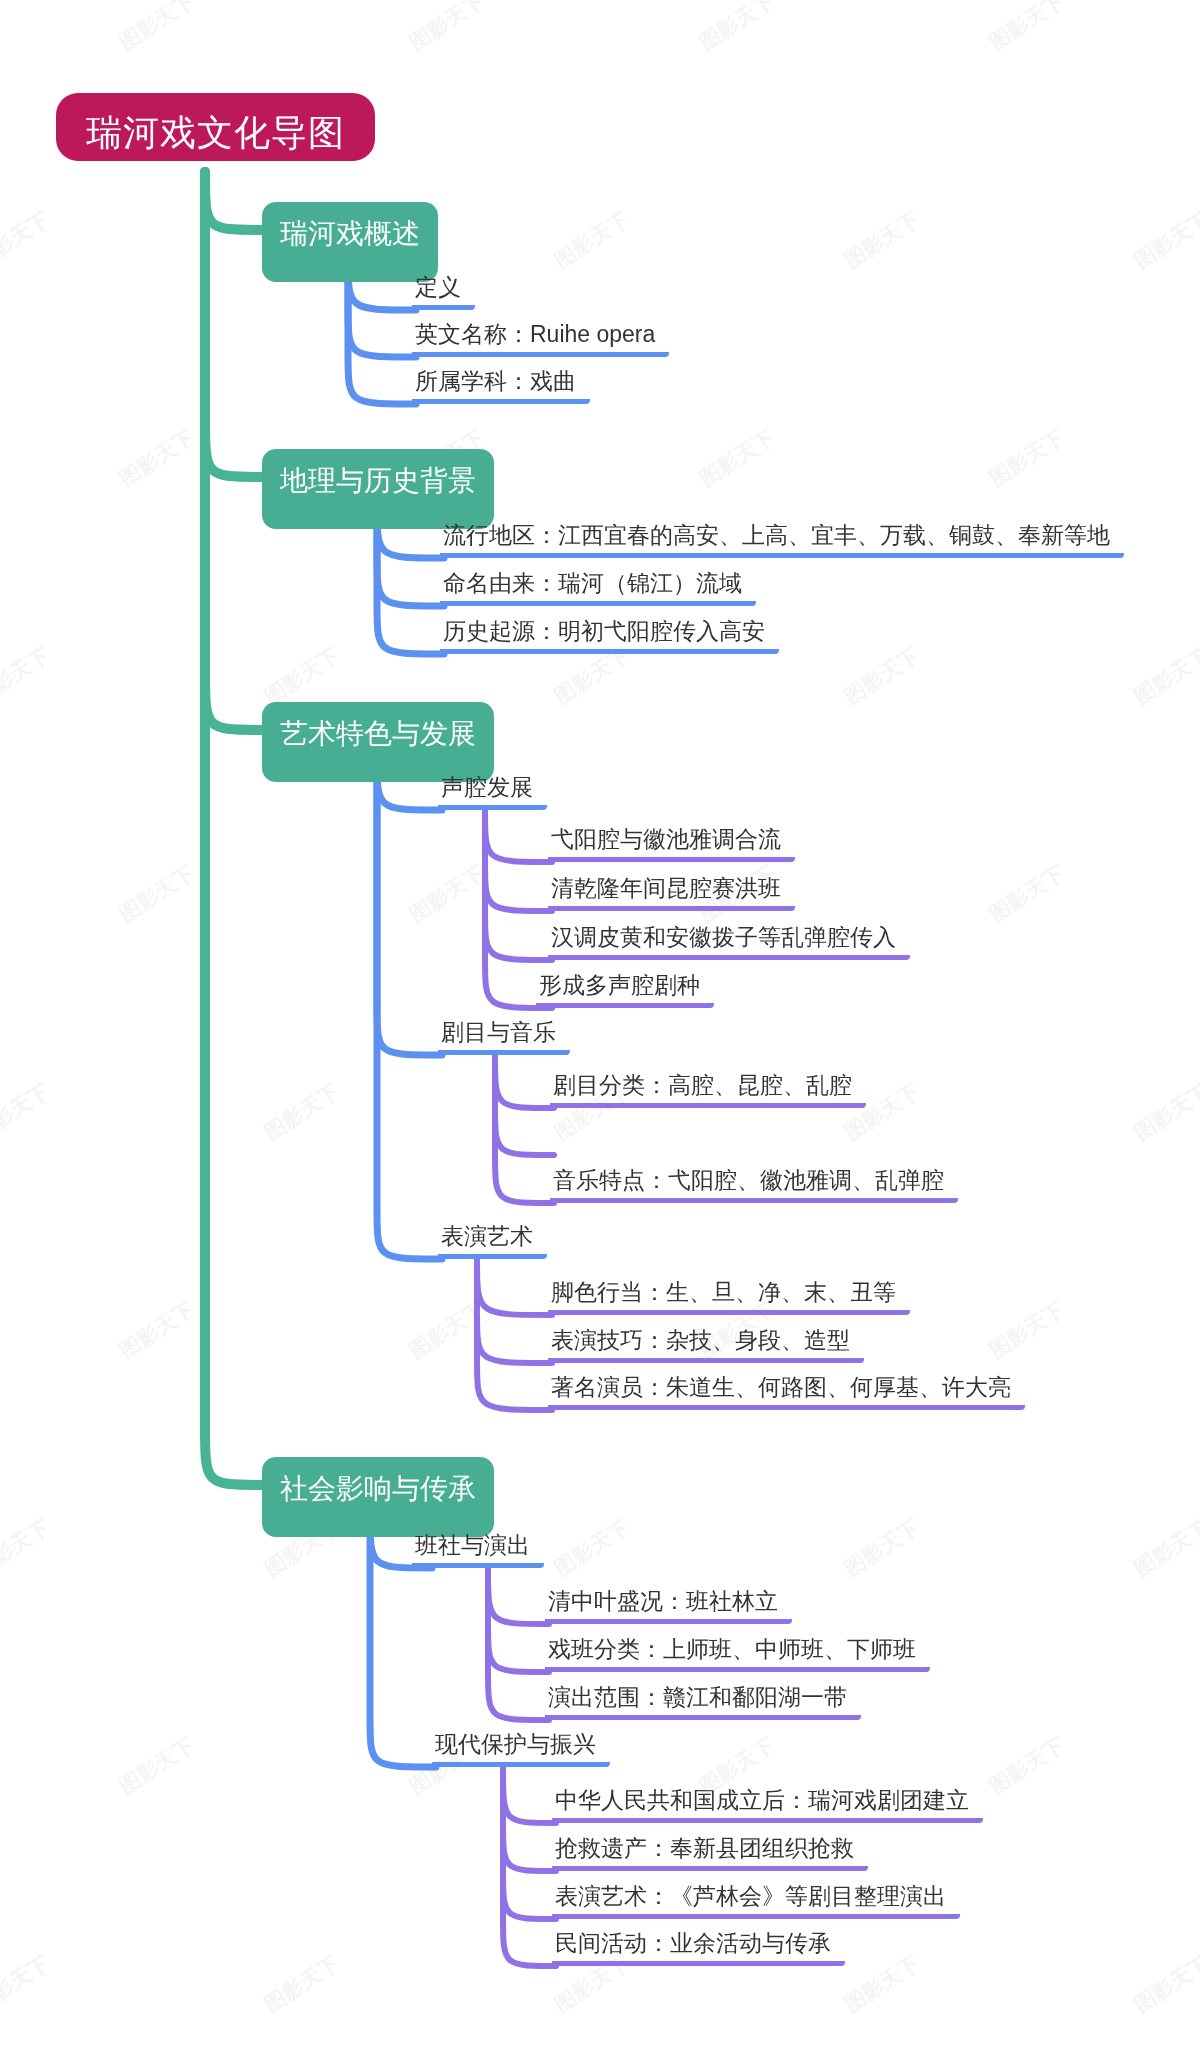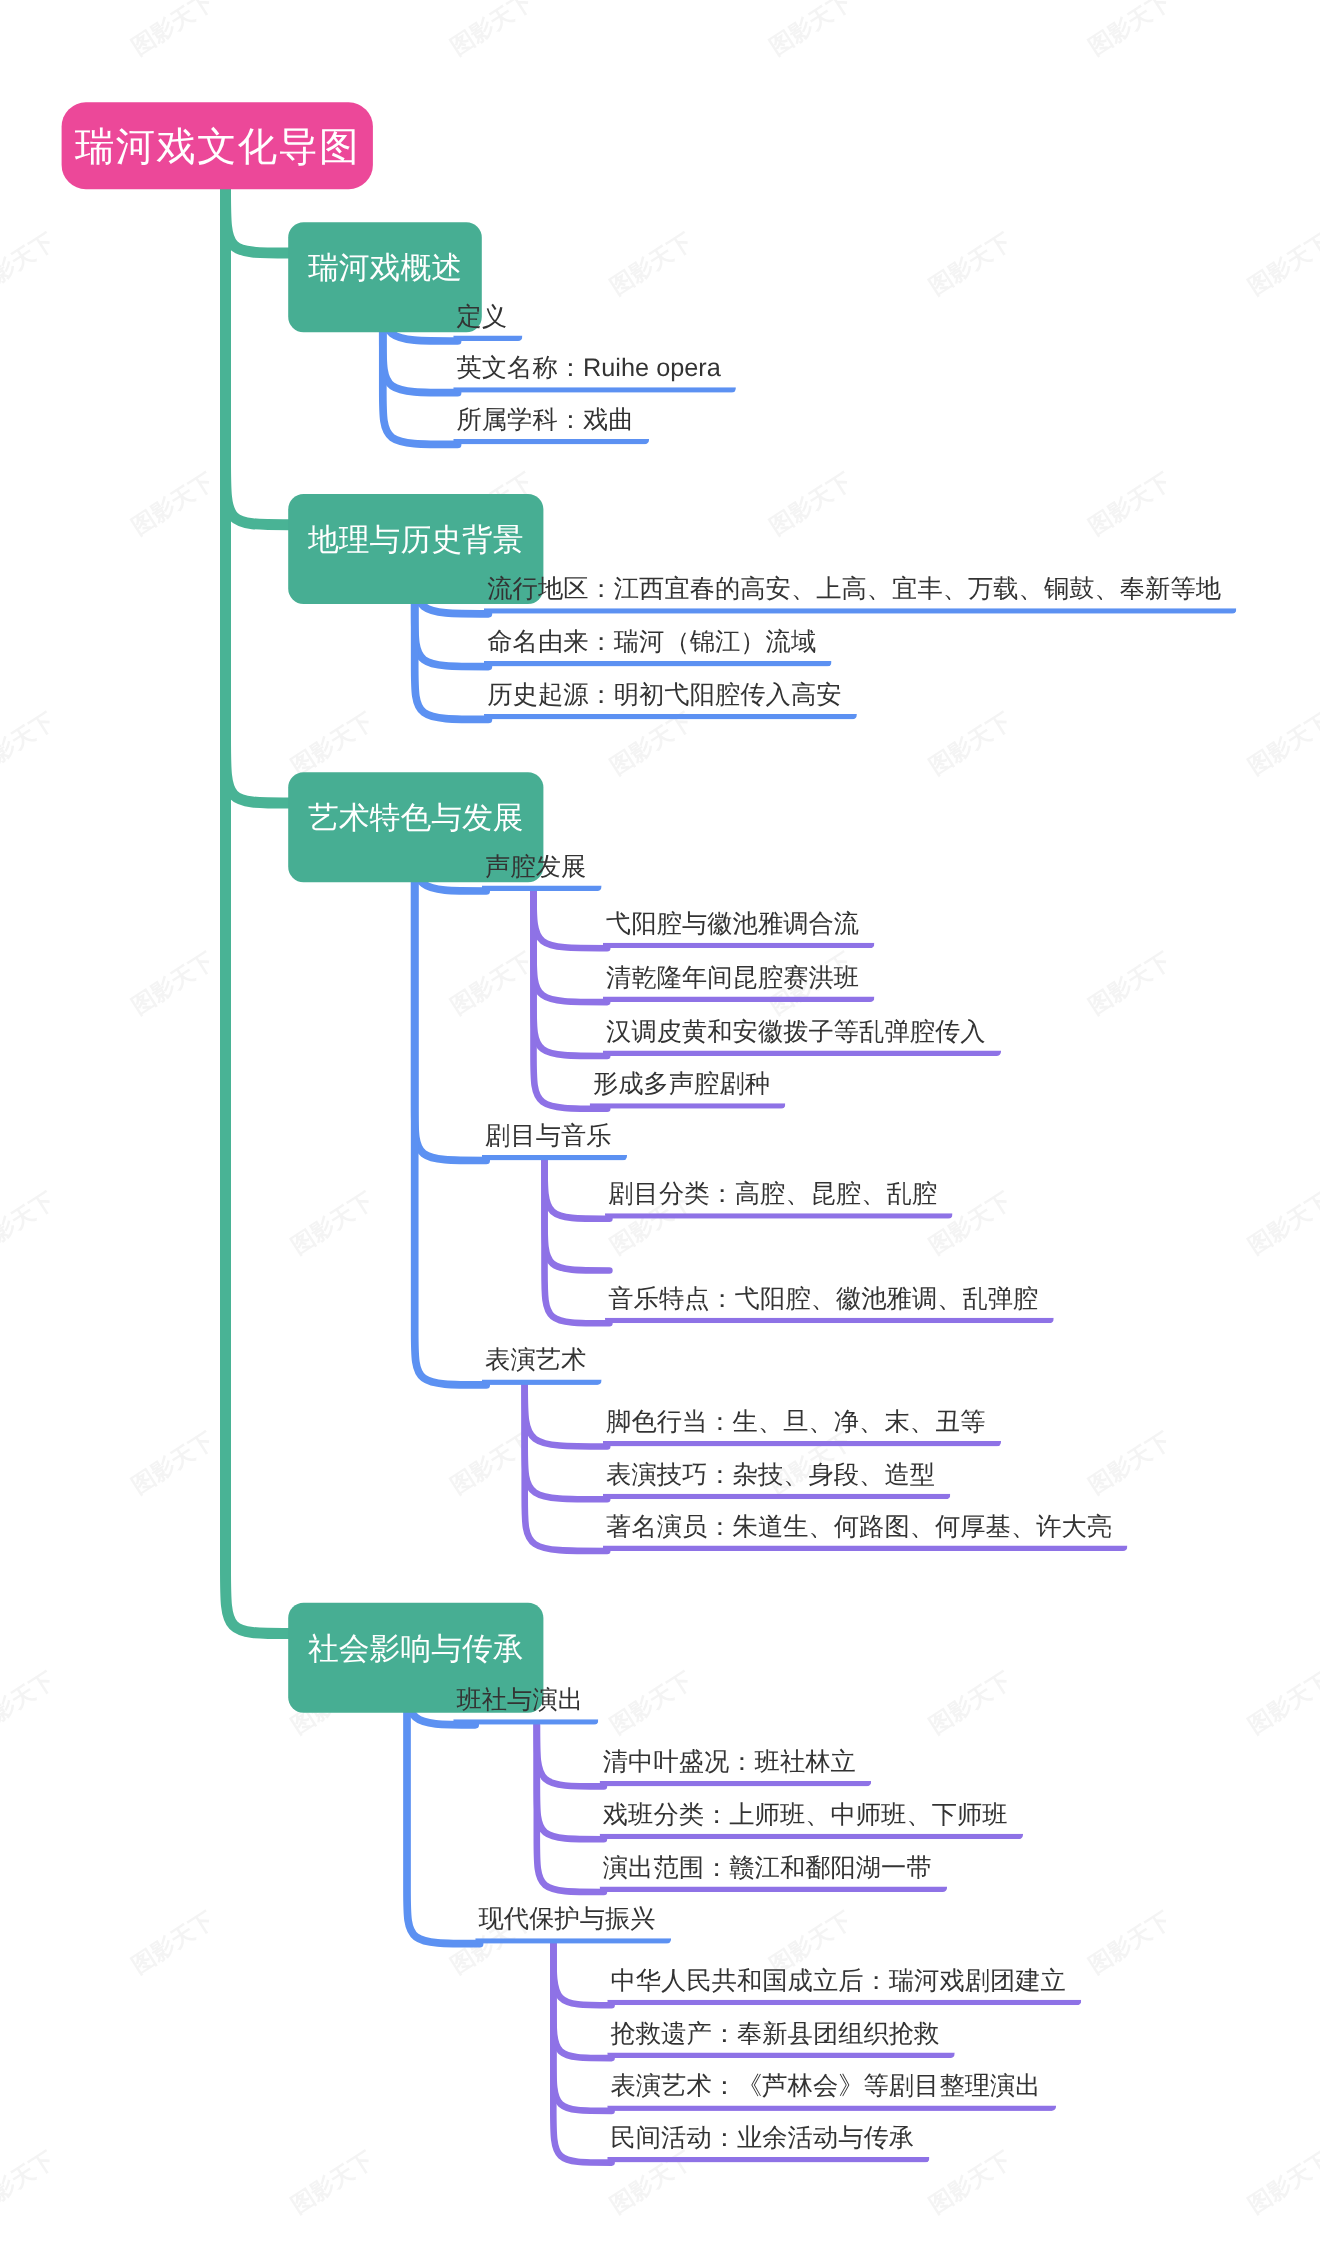"瑞河戏文化导图" .root { background: #ec4899 -> #be185d; height: 79px -> 68px; padding: 0 12px -> 0 30px }
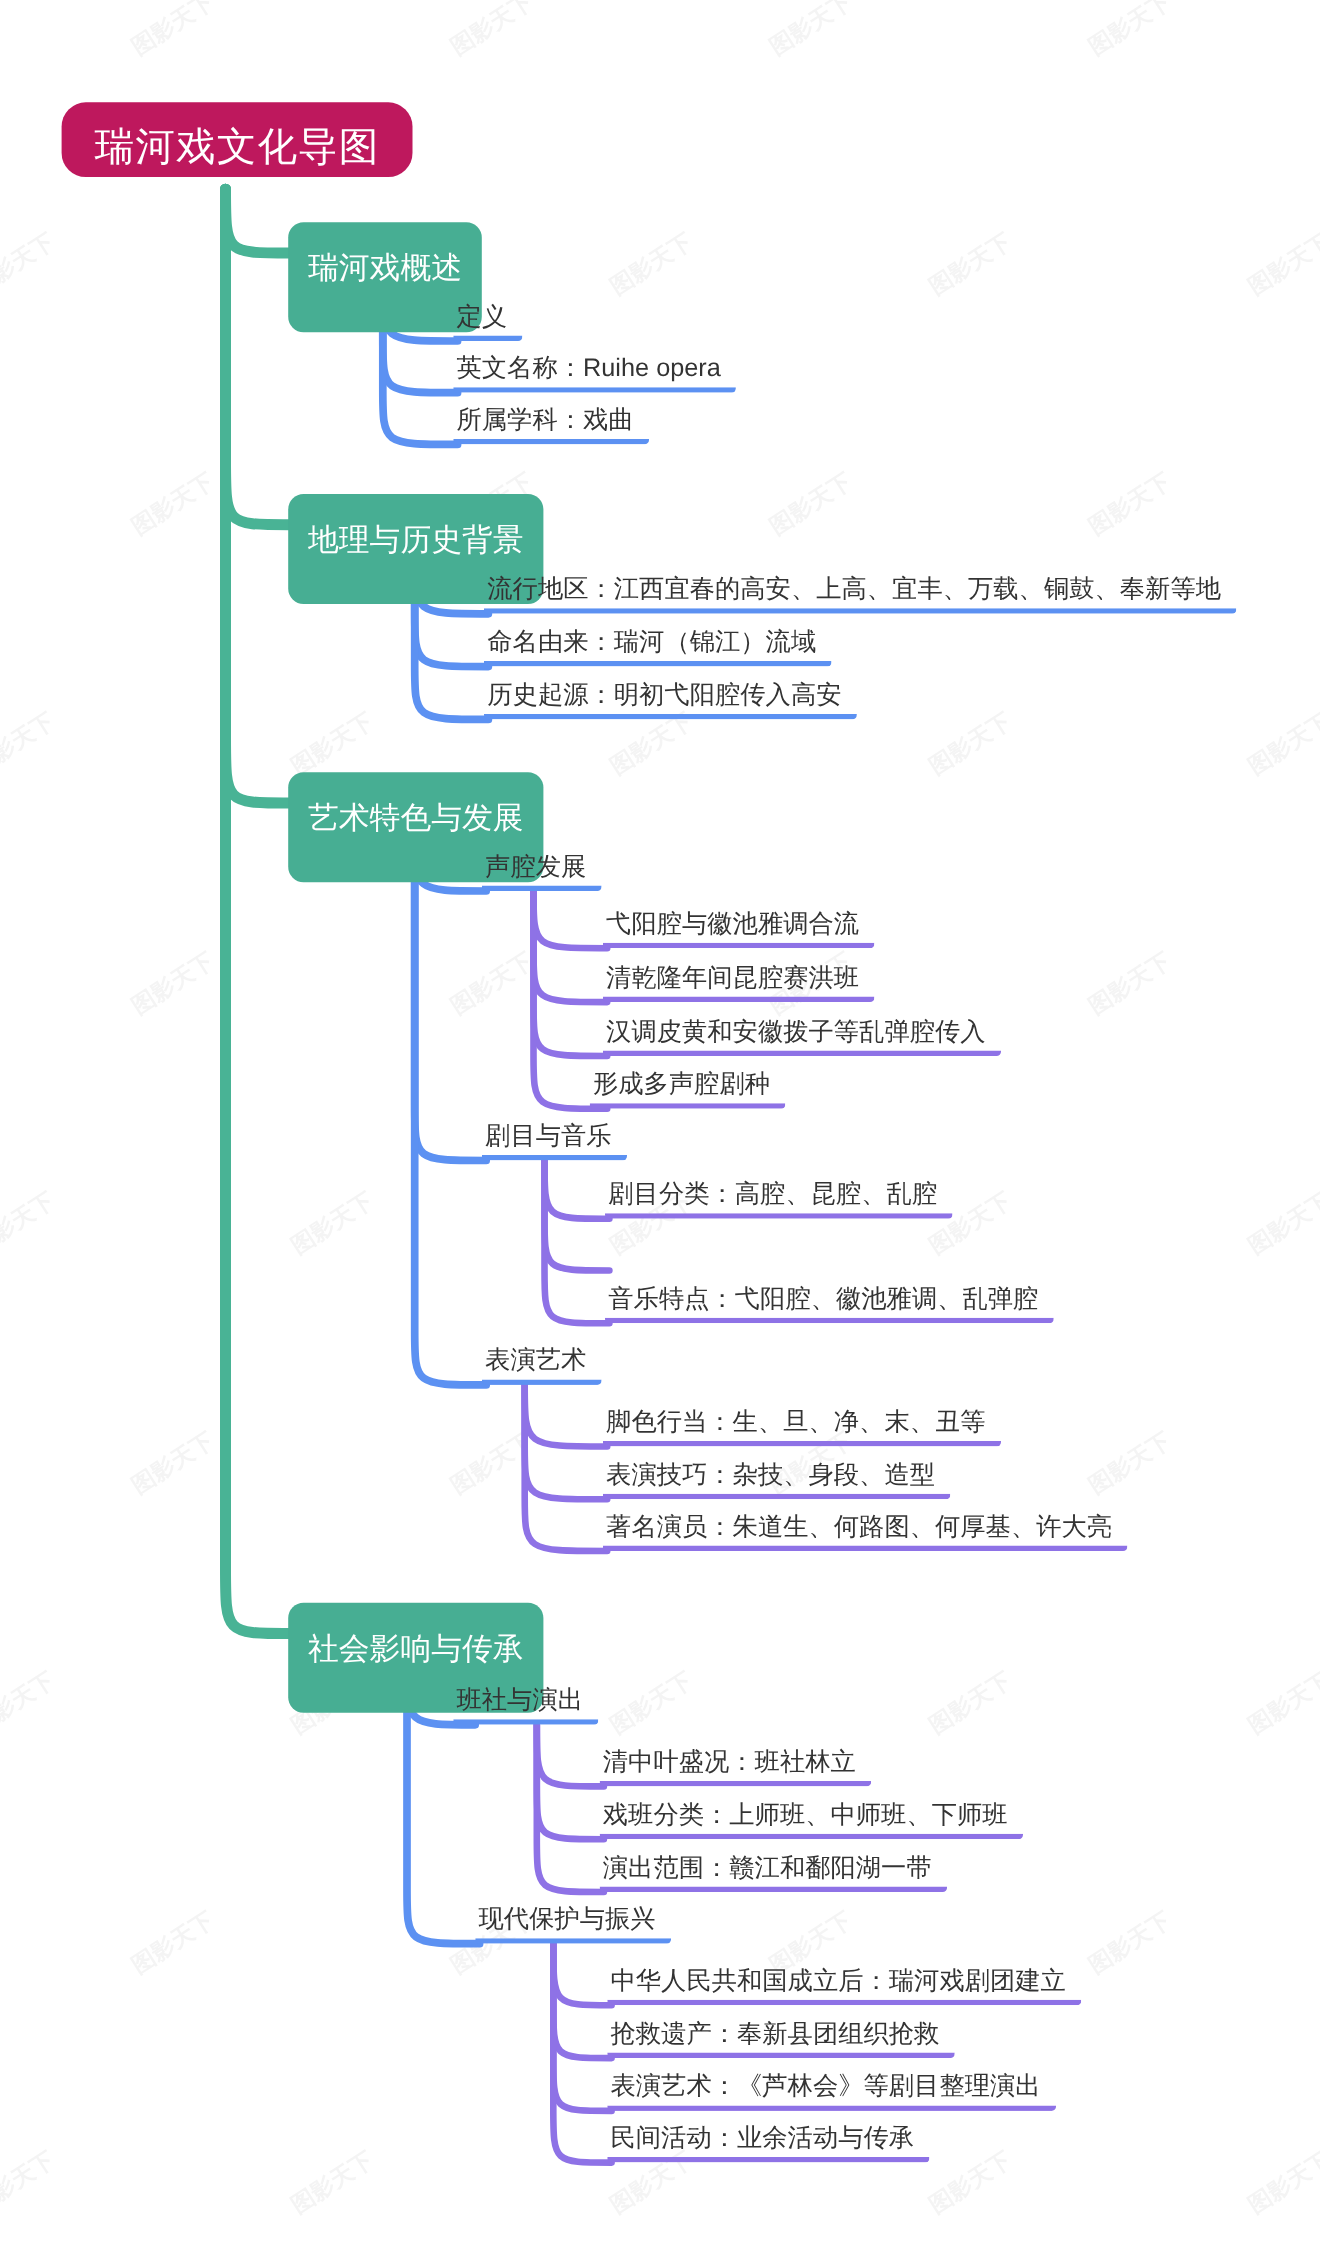"瑞河戏概述" .topic { padding: 14px 18px -> 4px 18px }
